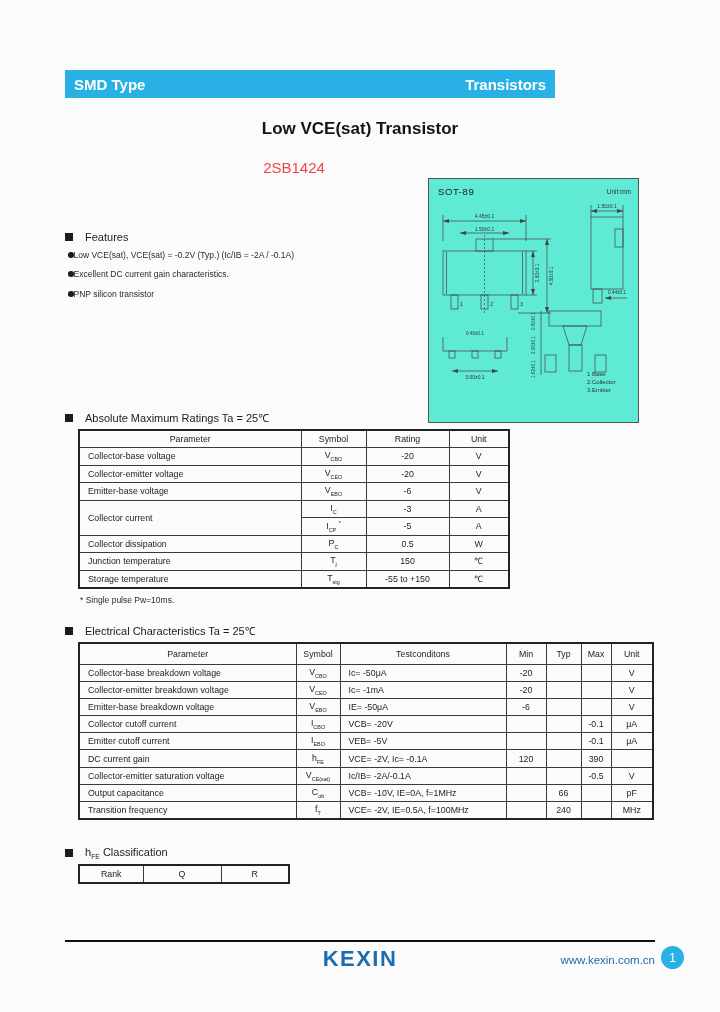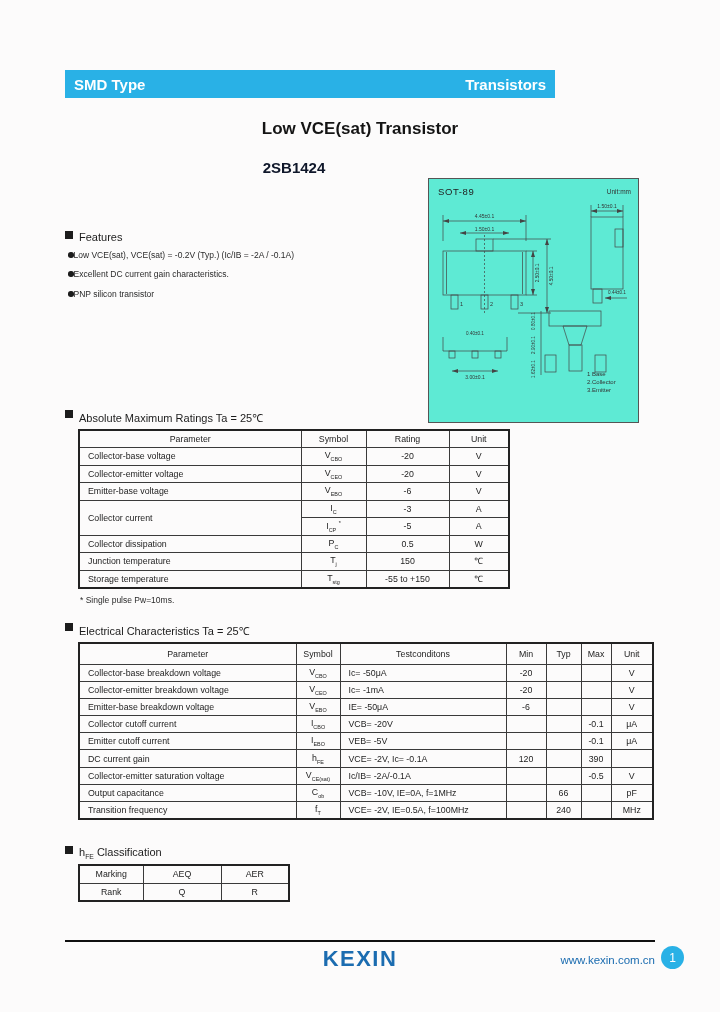"2SB1424" .part-no { color: #0f172a -> #ef4444; font-weight: bold -> normal }
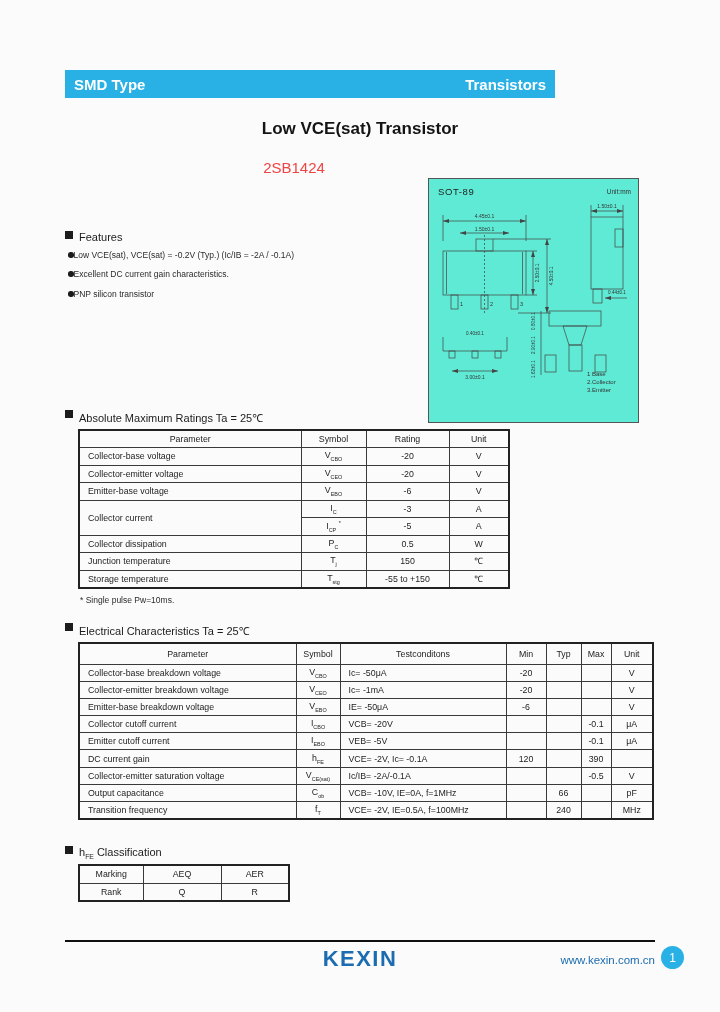"Features" .sec-title { align-items: none -> center; gap: 6px -> 12px }
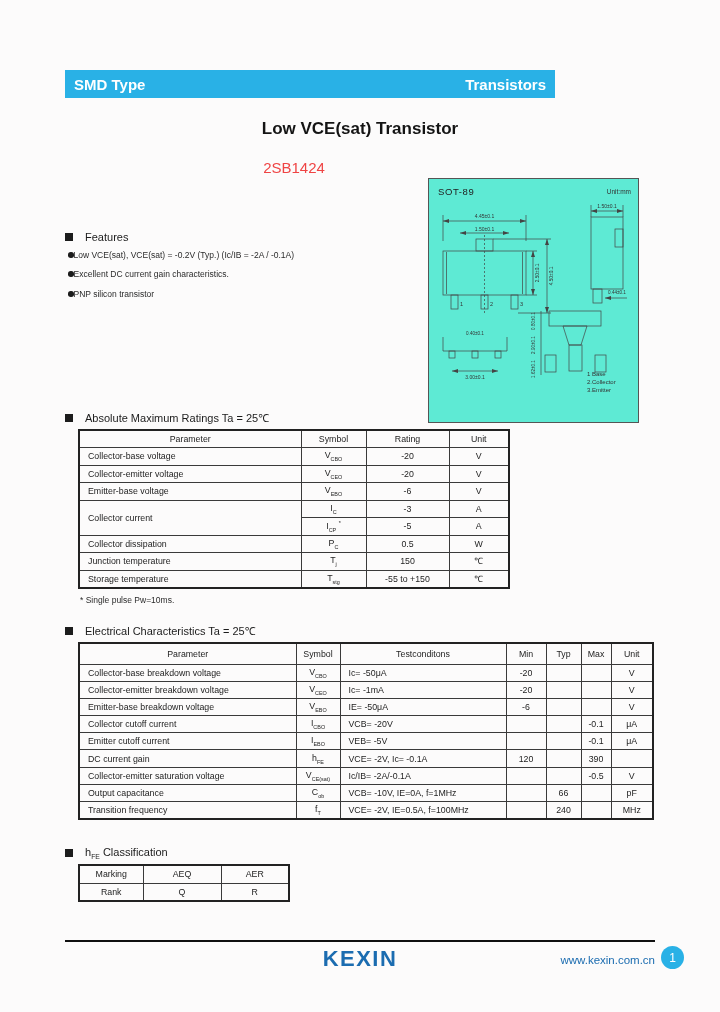"Marking" tr { html: <tr> <td>Marking</td> <td>AEQ</td> <td>AER</td> </tr> -> none }
